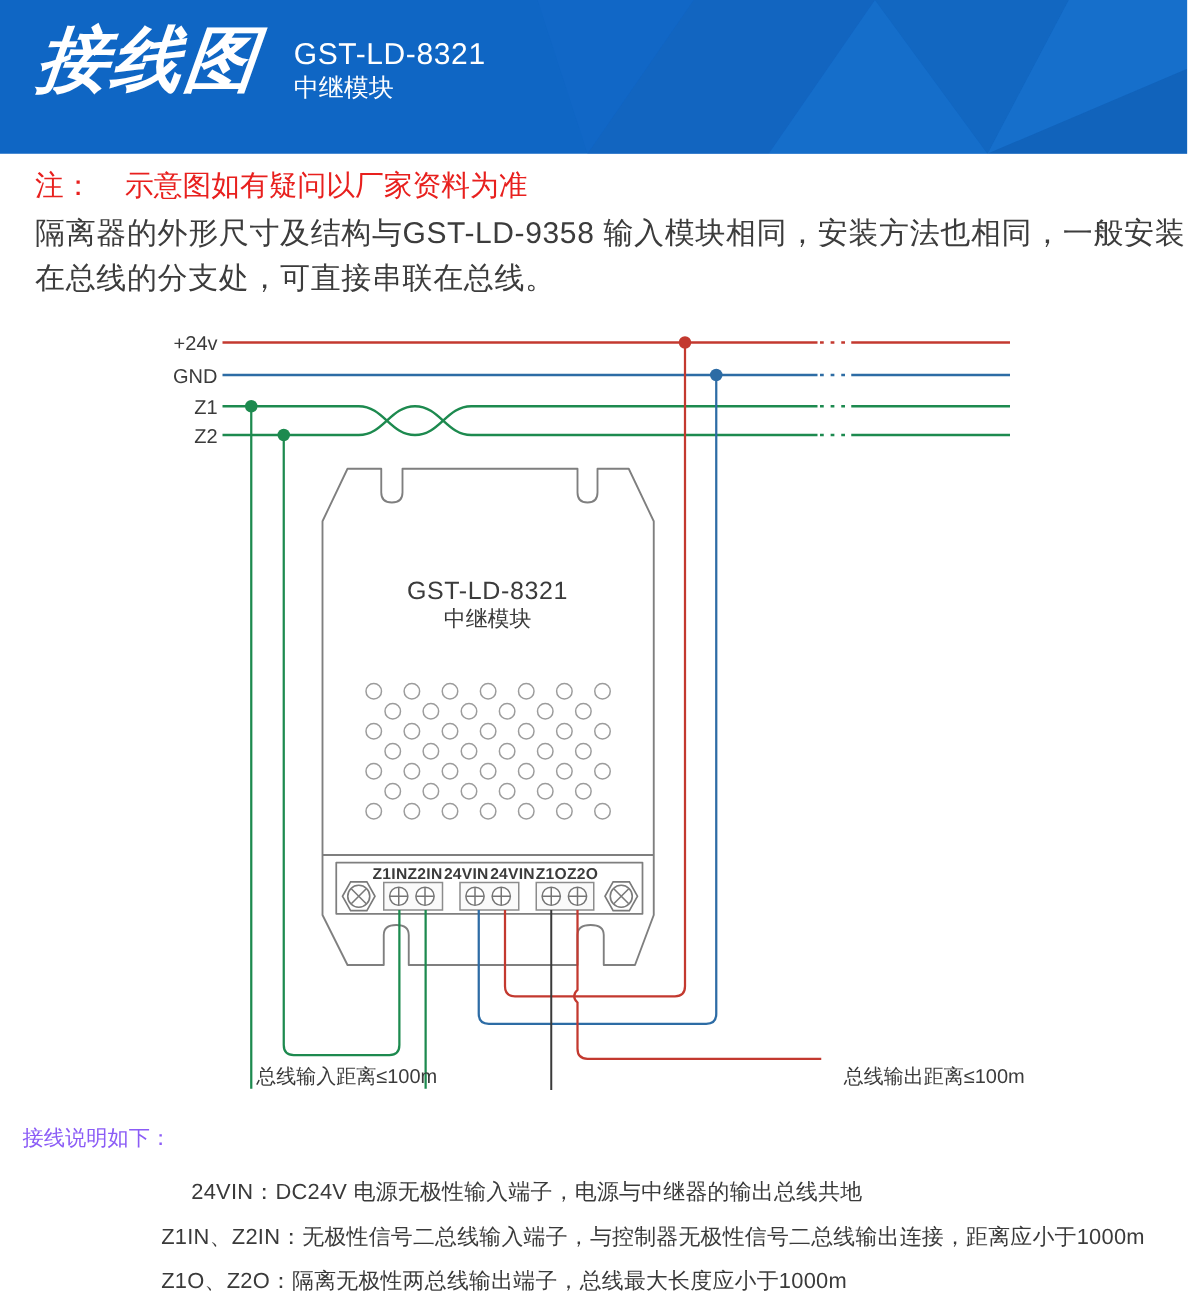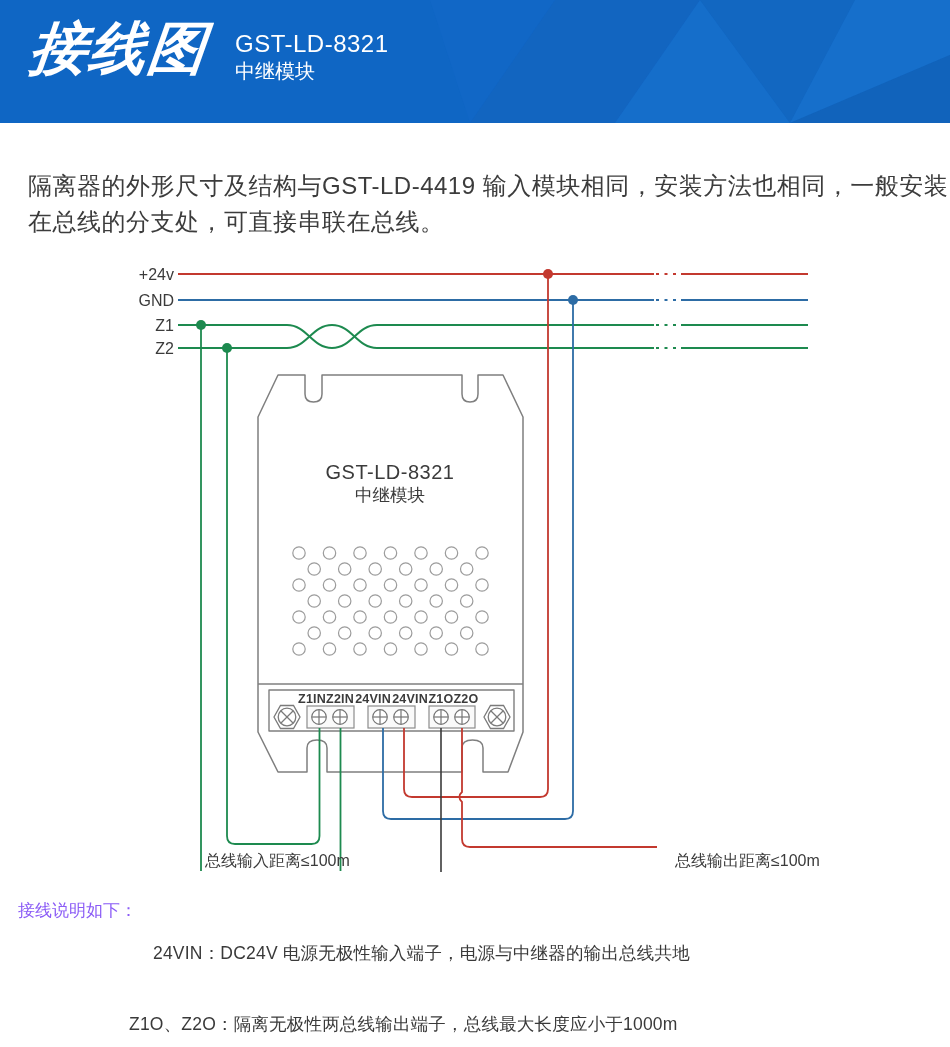"注： 示意图如有疑问以厂家资料为准" p.note-line { html: none -> <p><span>注：</span><span>示意图如有疑问以厂家资料为准</span></p> }
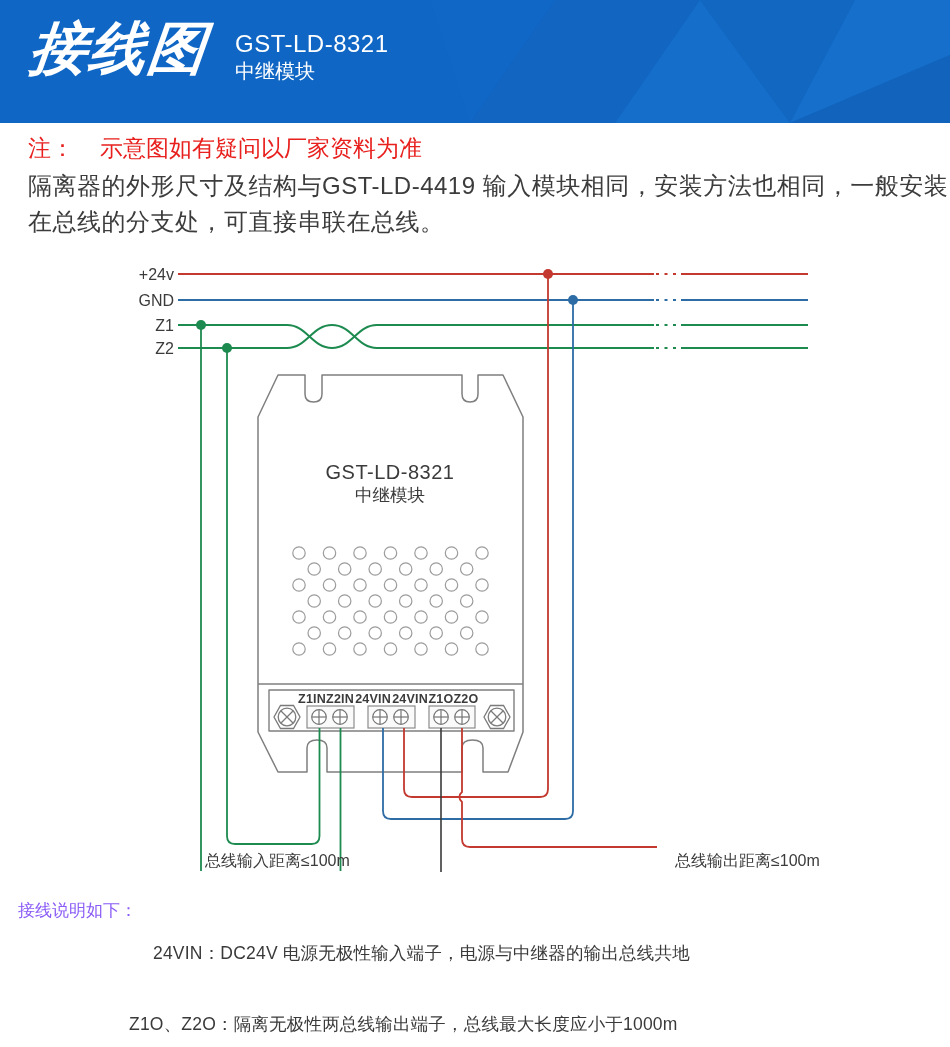"隔离器的外形尺寸及结构与GST-LD-4419" p.desc-line1 { text: GST-LD-4419 -> GST-LD-9358 }
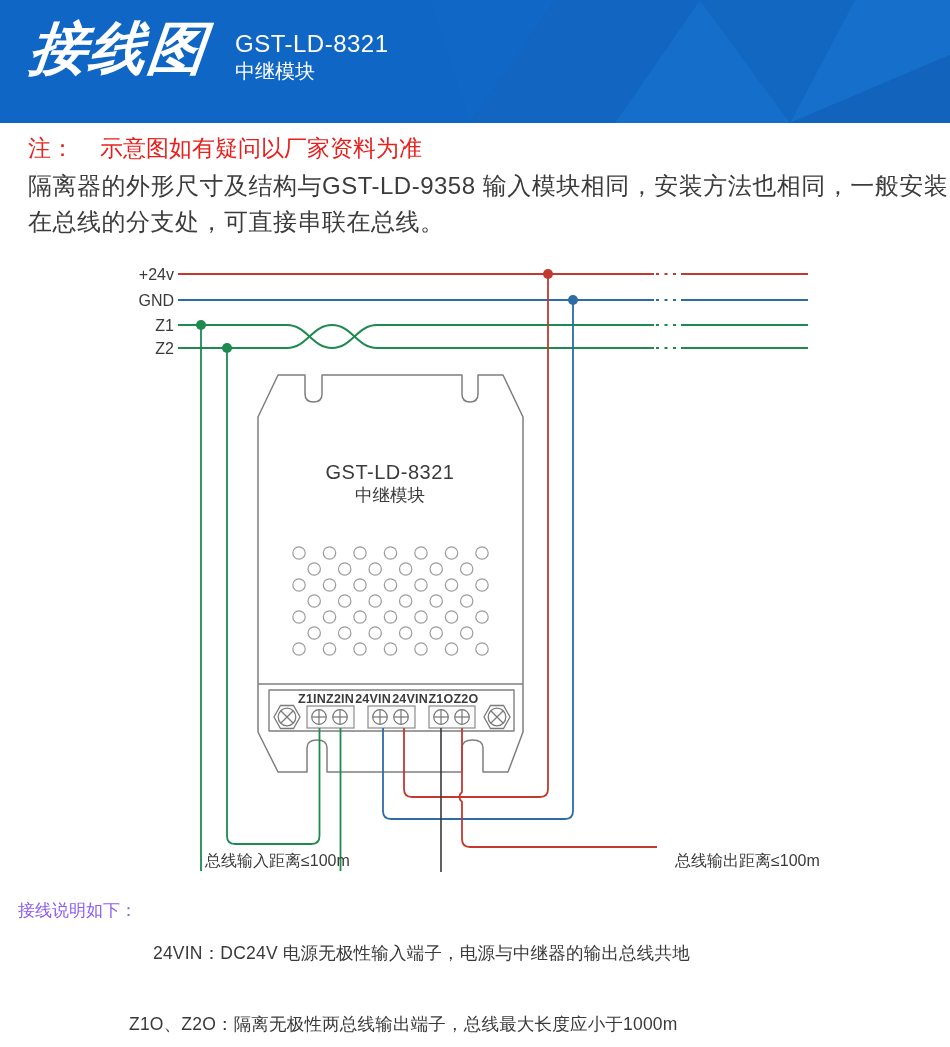"Z1IN、Z2IN：无极性信号二总线输入端子，与控制器无极性信号二总线输出连接，" p.inst-item { html: none -> <p>Z1IN、Z2IN：无极性信号二总线输入端子，与控制器无极性信号二总线输出连接，距离应小于1000m</p> }
